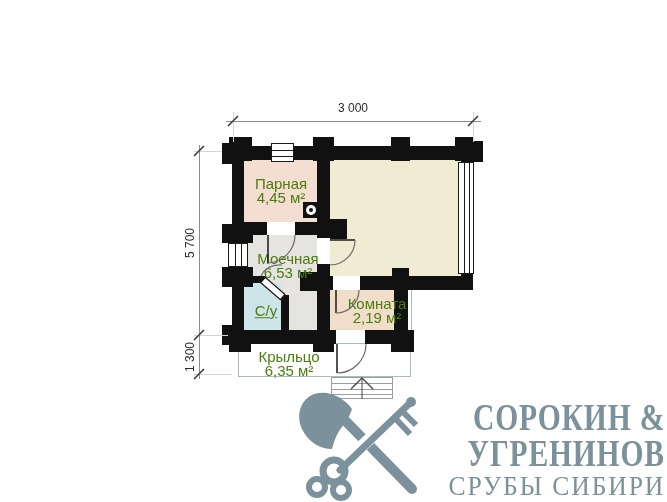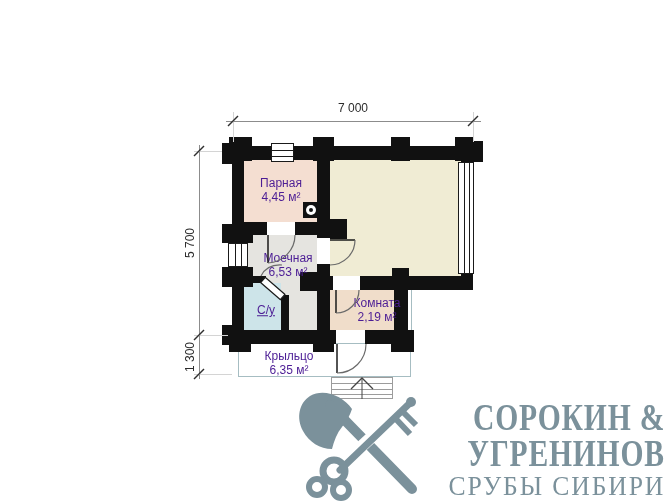"7 000" div.dimtext { text: 7 000 -> 3 000 }
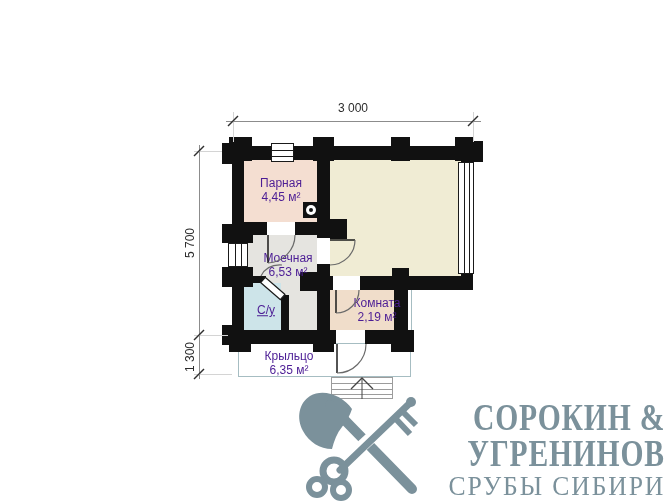"Парная" .rlabel { color: #4c1d95 -> #4d7c0f; font-size: 12px -> 15px }
